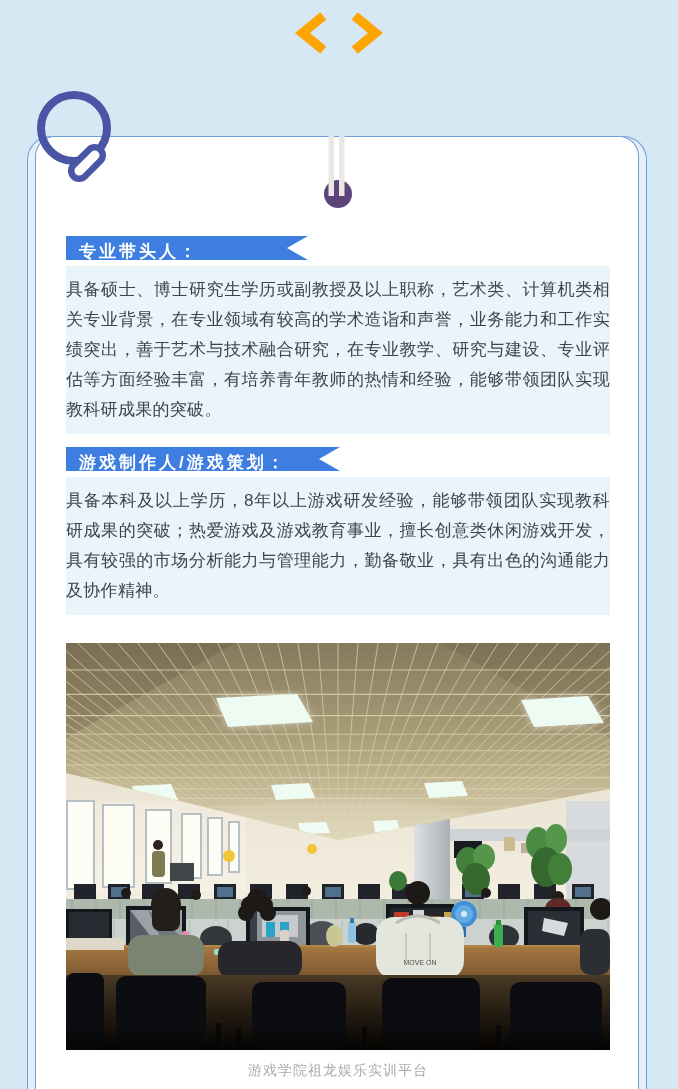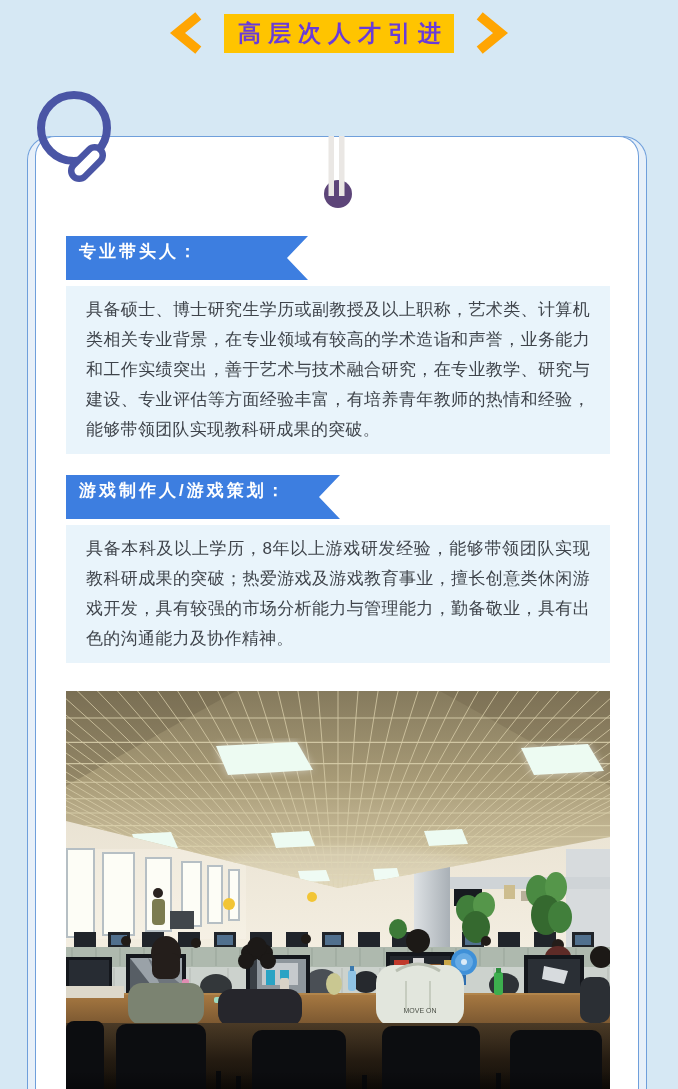"高层次人才引进" div.title-hl { html: <div>高层次人才引进</div> -> none }
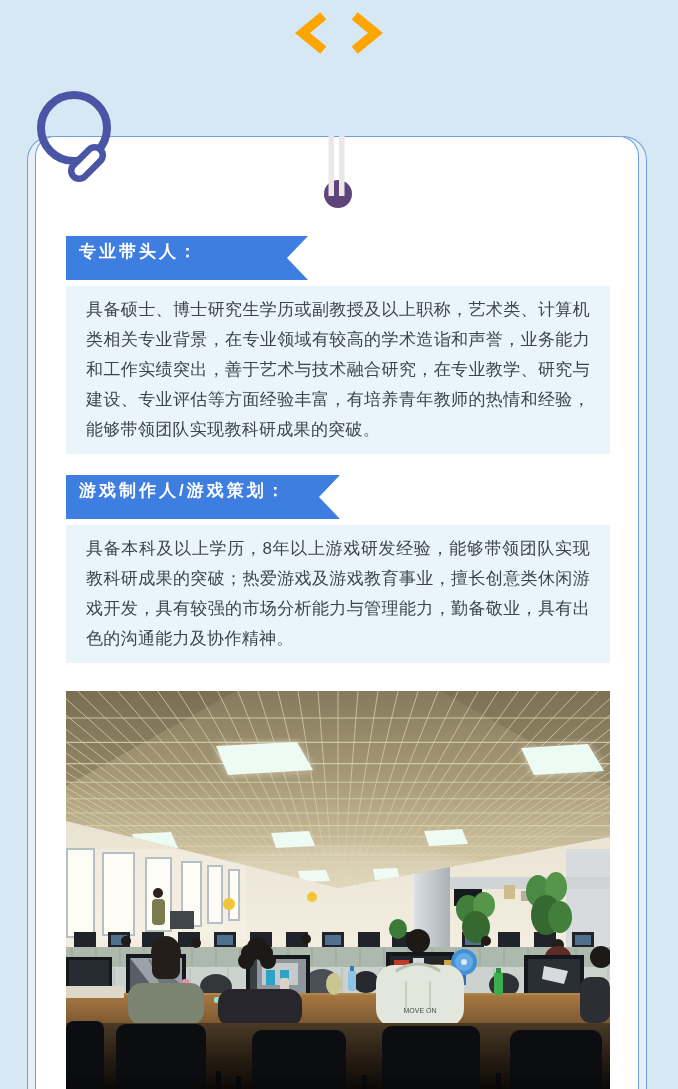"专业带头人：" .ribbon { height: 44px -> 24px }
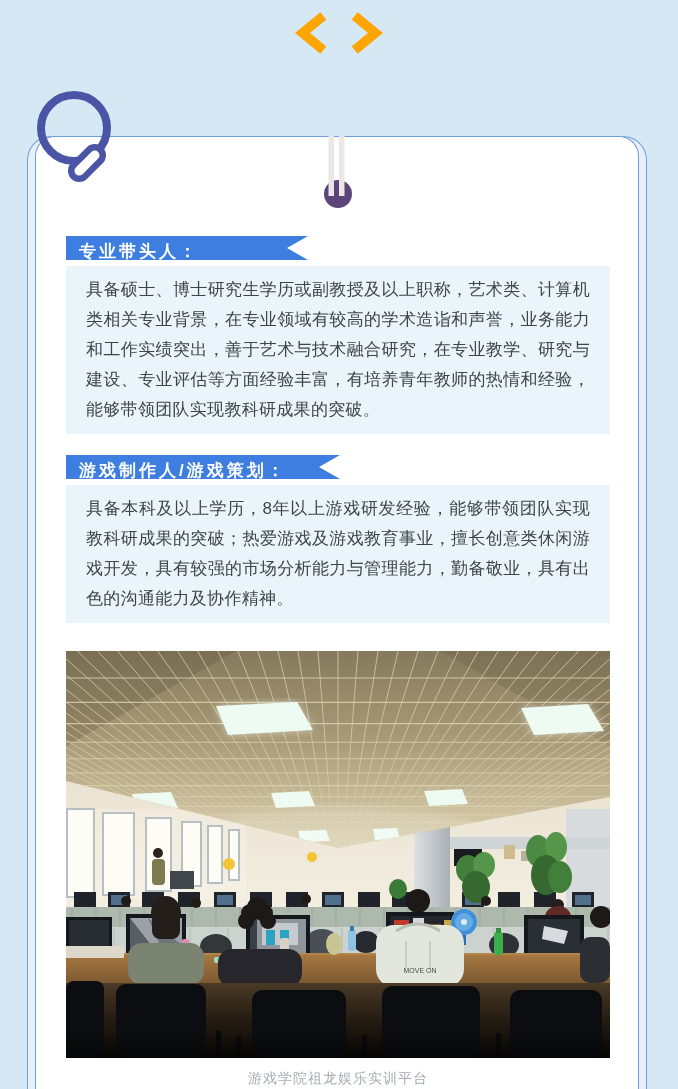"具备硕士、博士研究生学历或副教授及以上职称，艺术类、计算机类相关专业背景，在专业" .tbox { padding: 9px 20px -> 9px 0 }
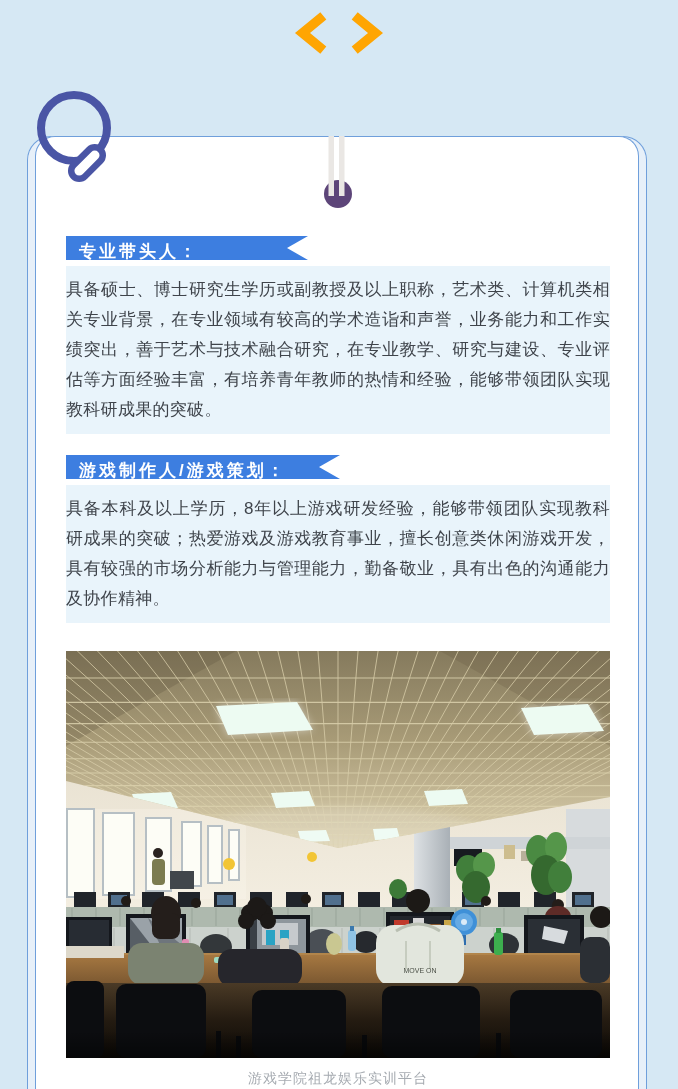"游戏制作人/游戏策划：" .r2 { margin-top: 21px -> 13px }
